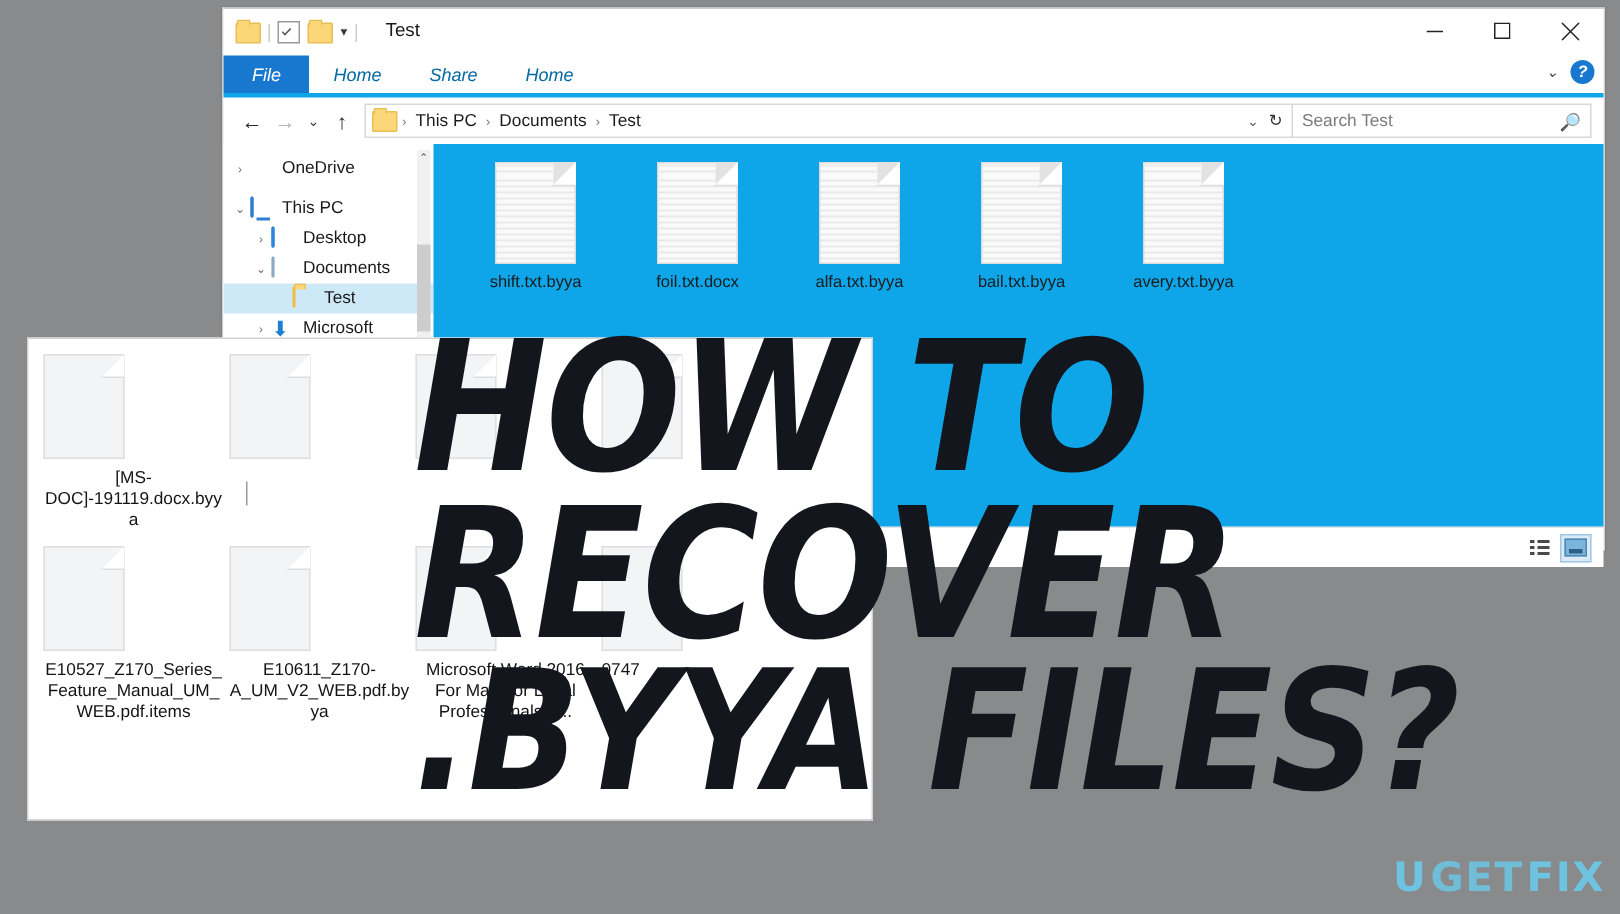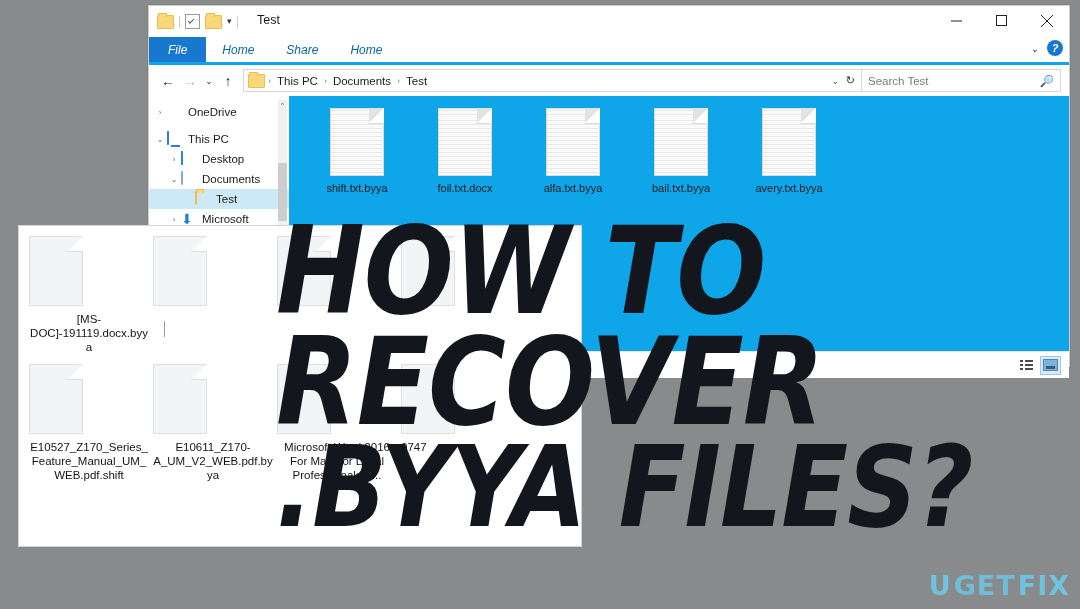"E10527_Z170_Series_Feature_Manual_UM_WEB" div.fname2 { text: WEB.pdf.shift -> WEB.pdf.items }
